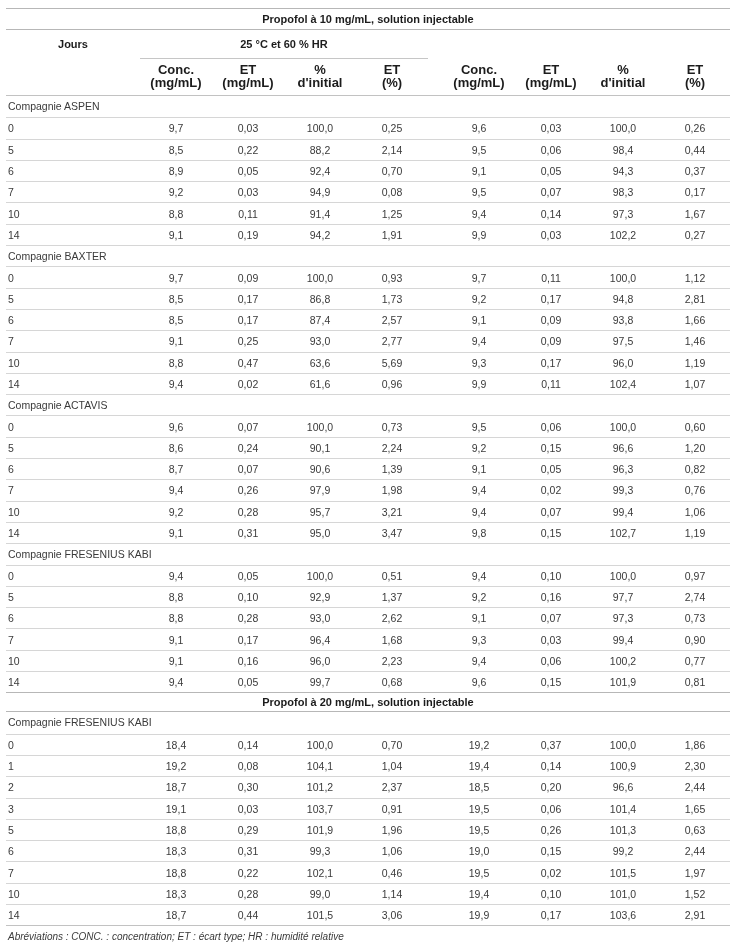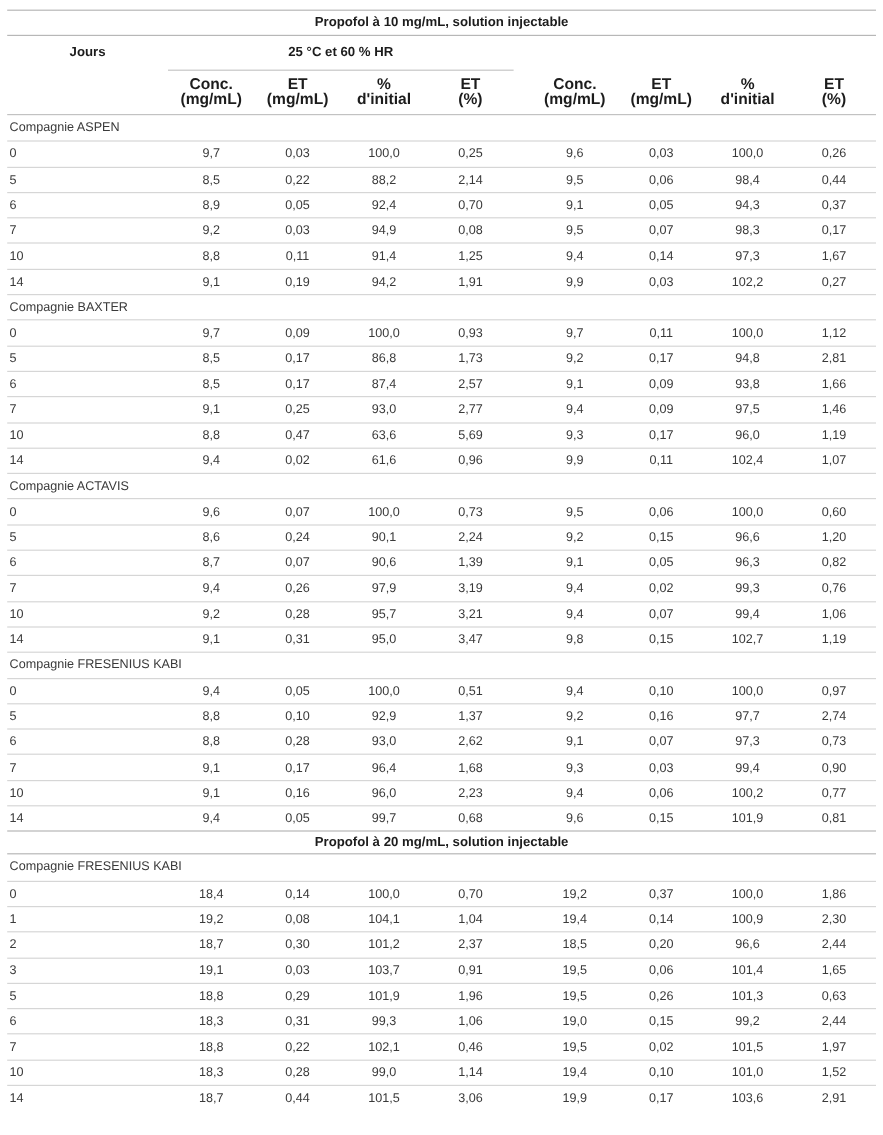"3,19" div.val { text: 3,19 -> 1,98 }
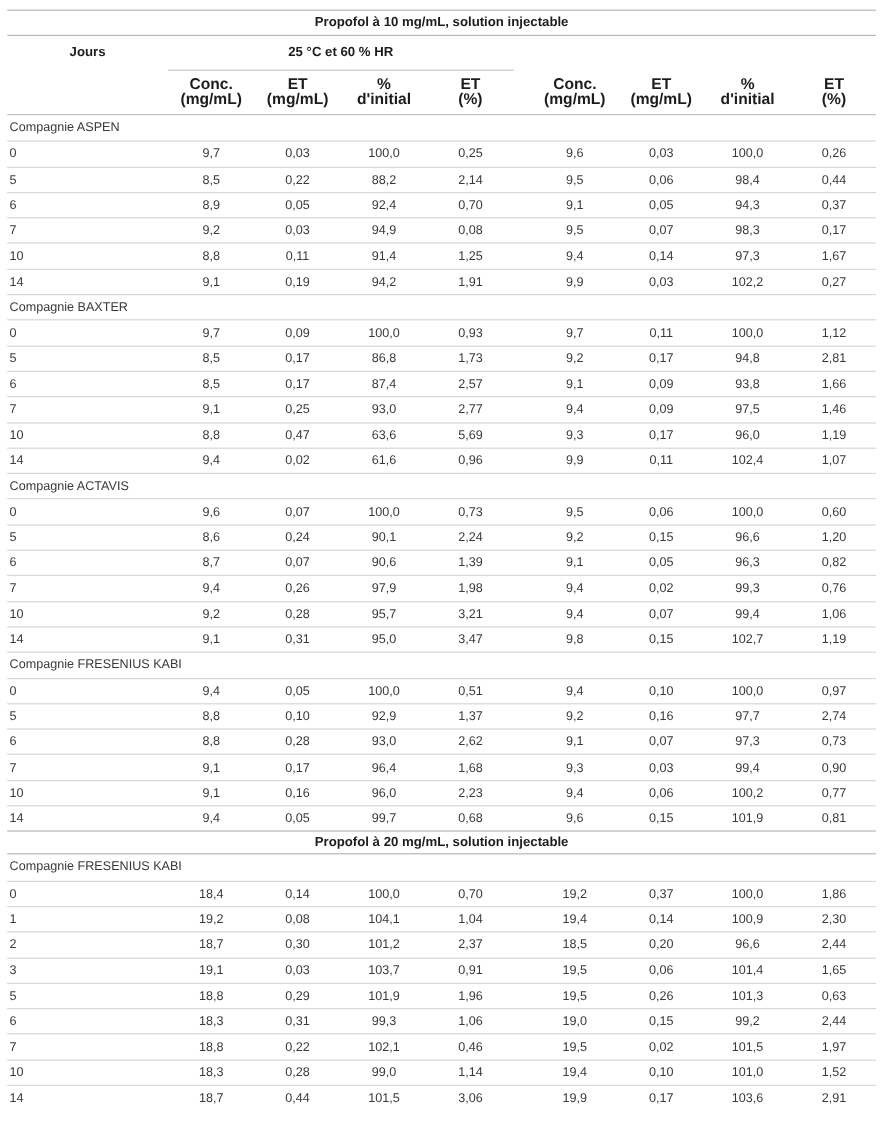"Abréviations : CONC. : concentration;" div.foot { html: none -> <div>Abréviations : CONC. : concentration; ET : écart type; HR : humidité relative</div> }
